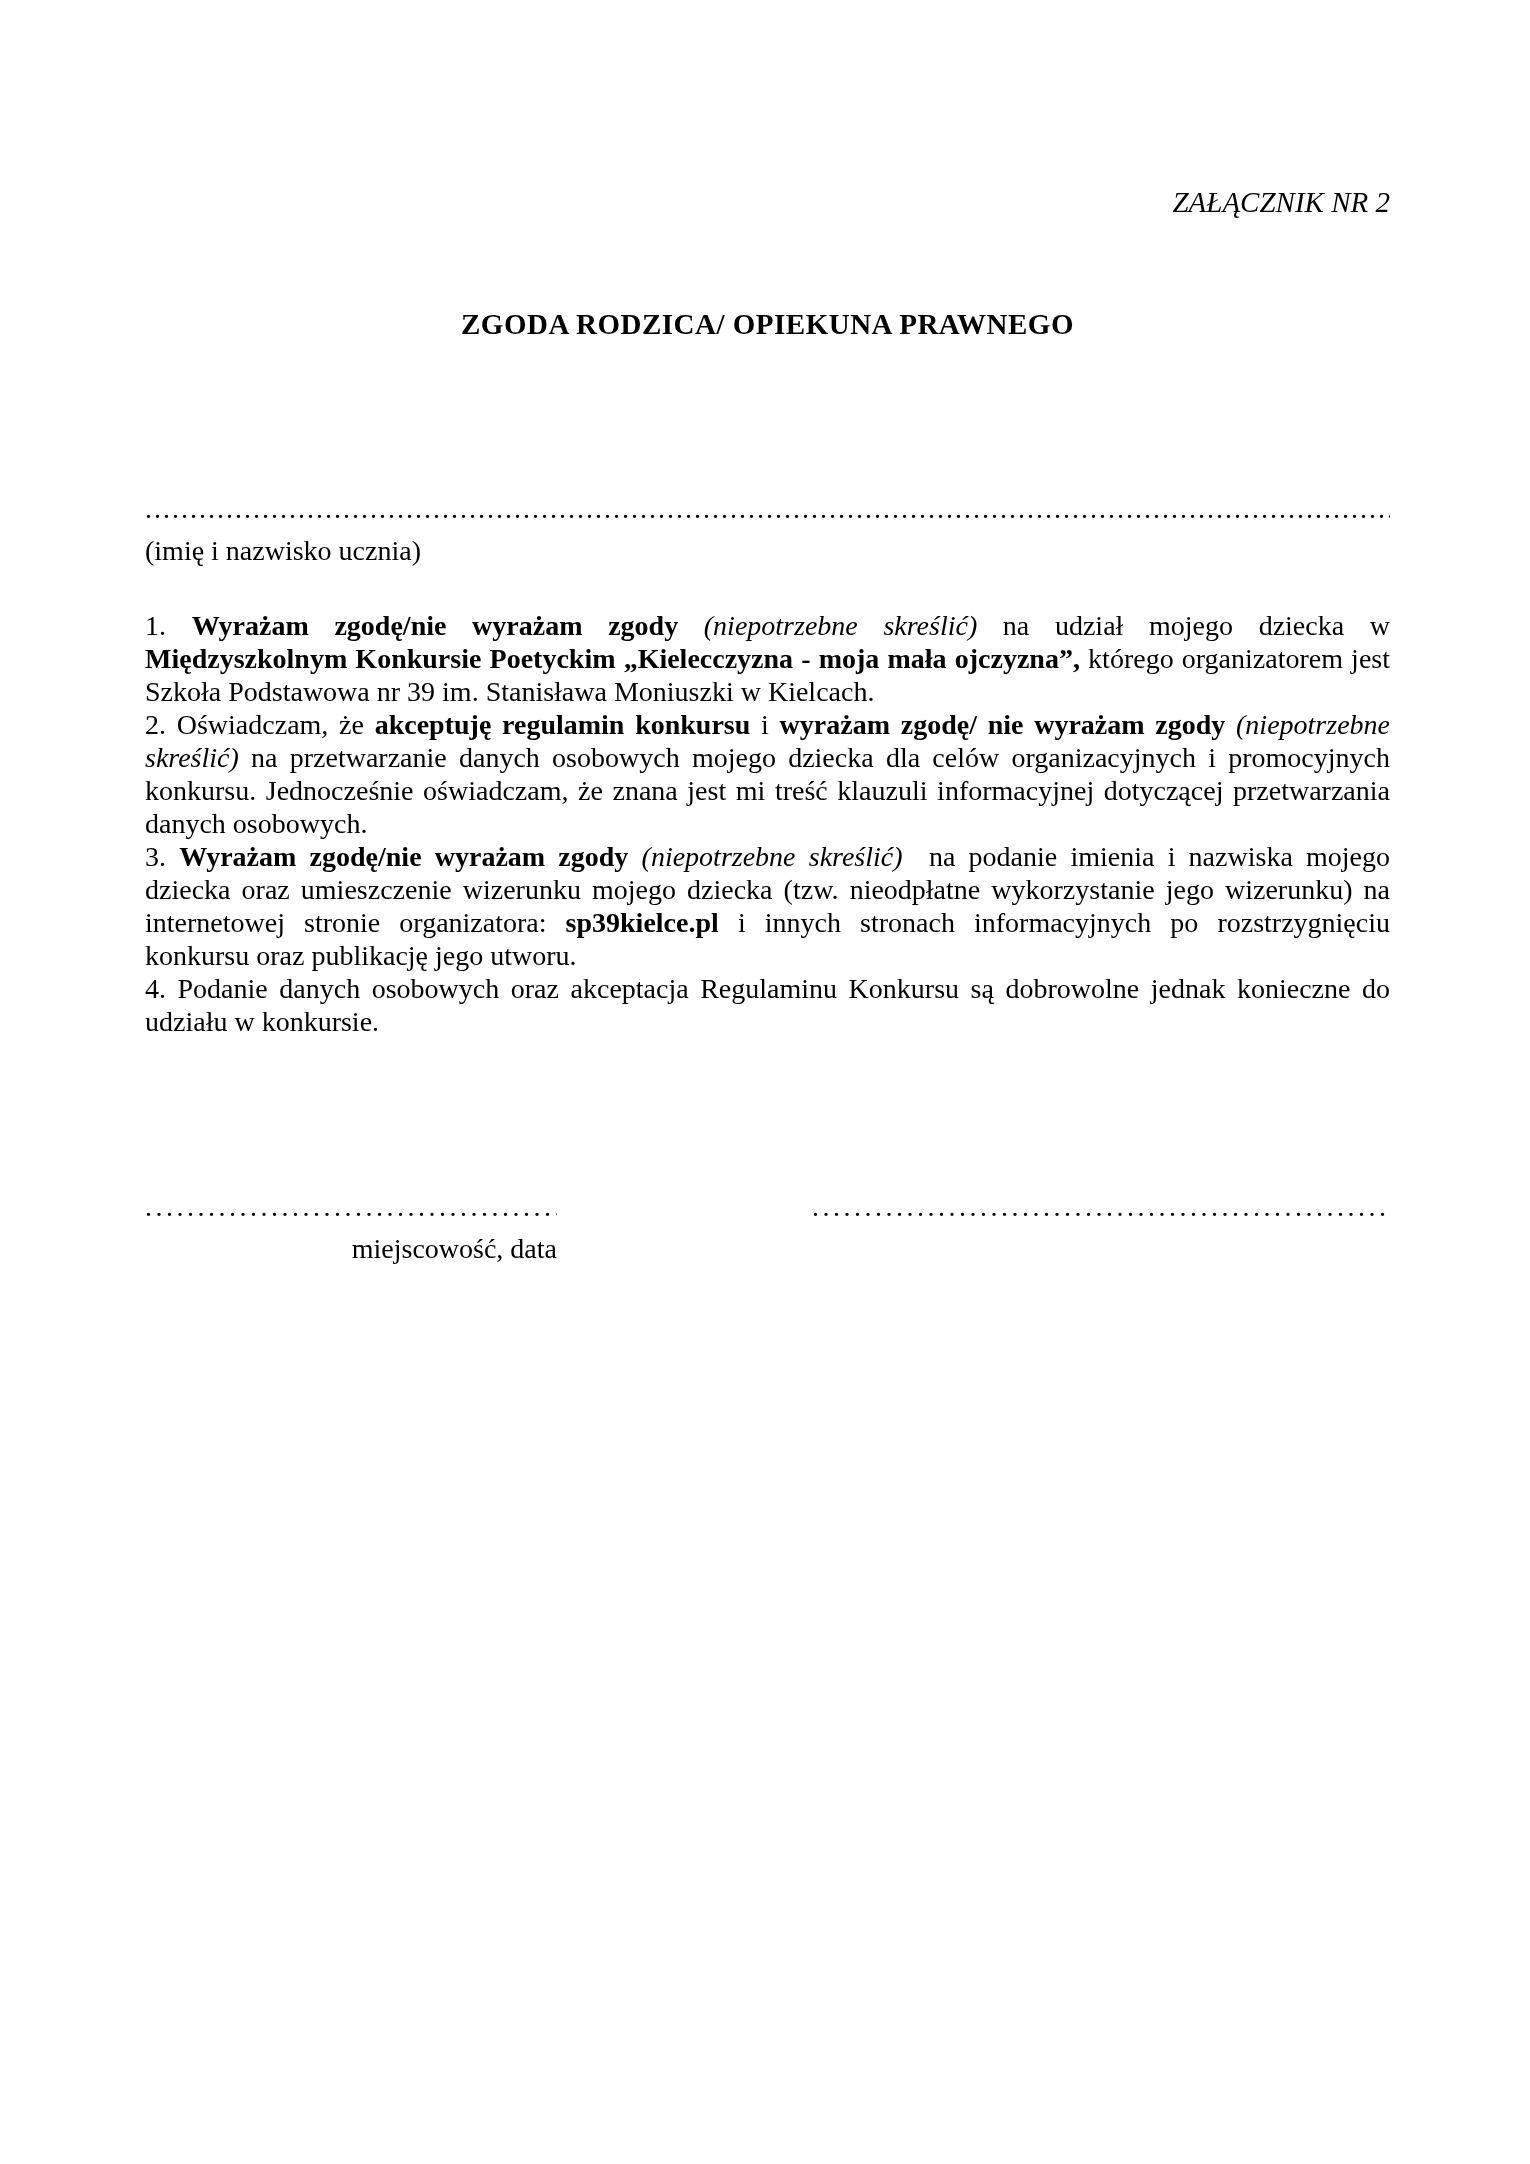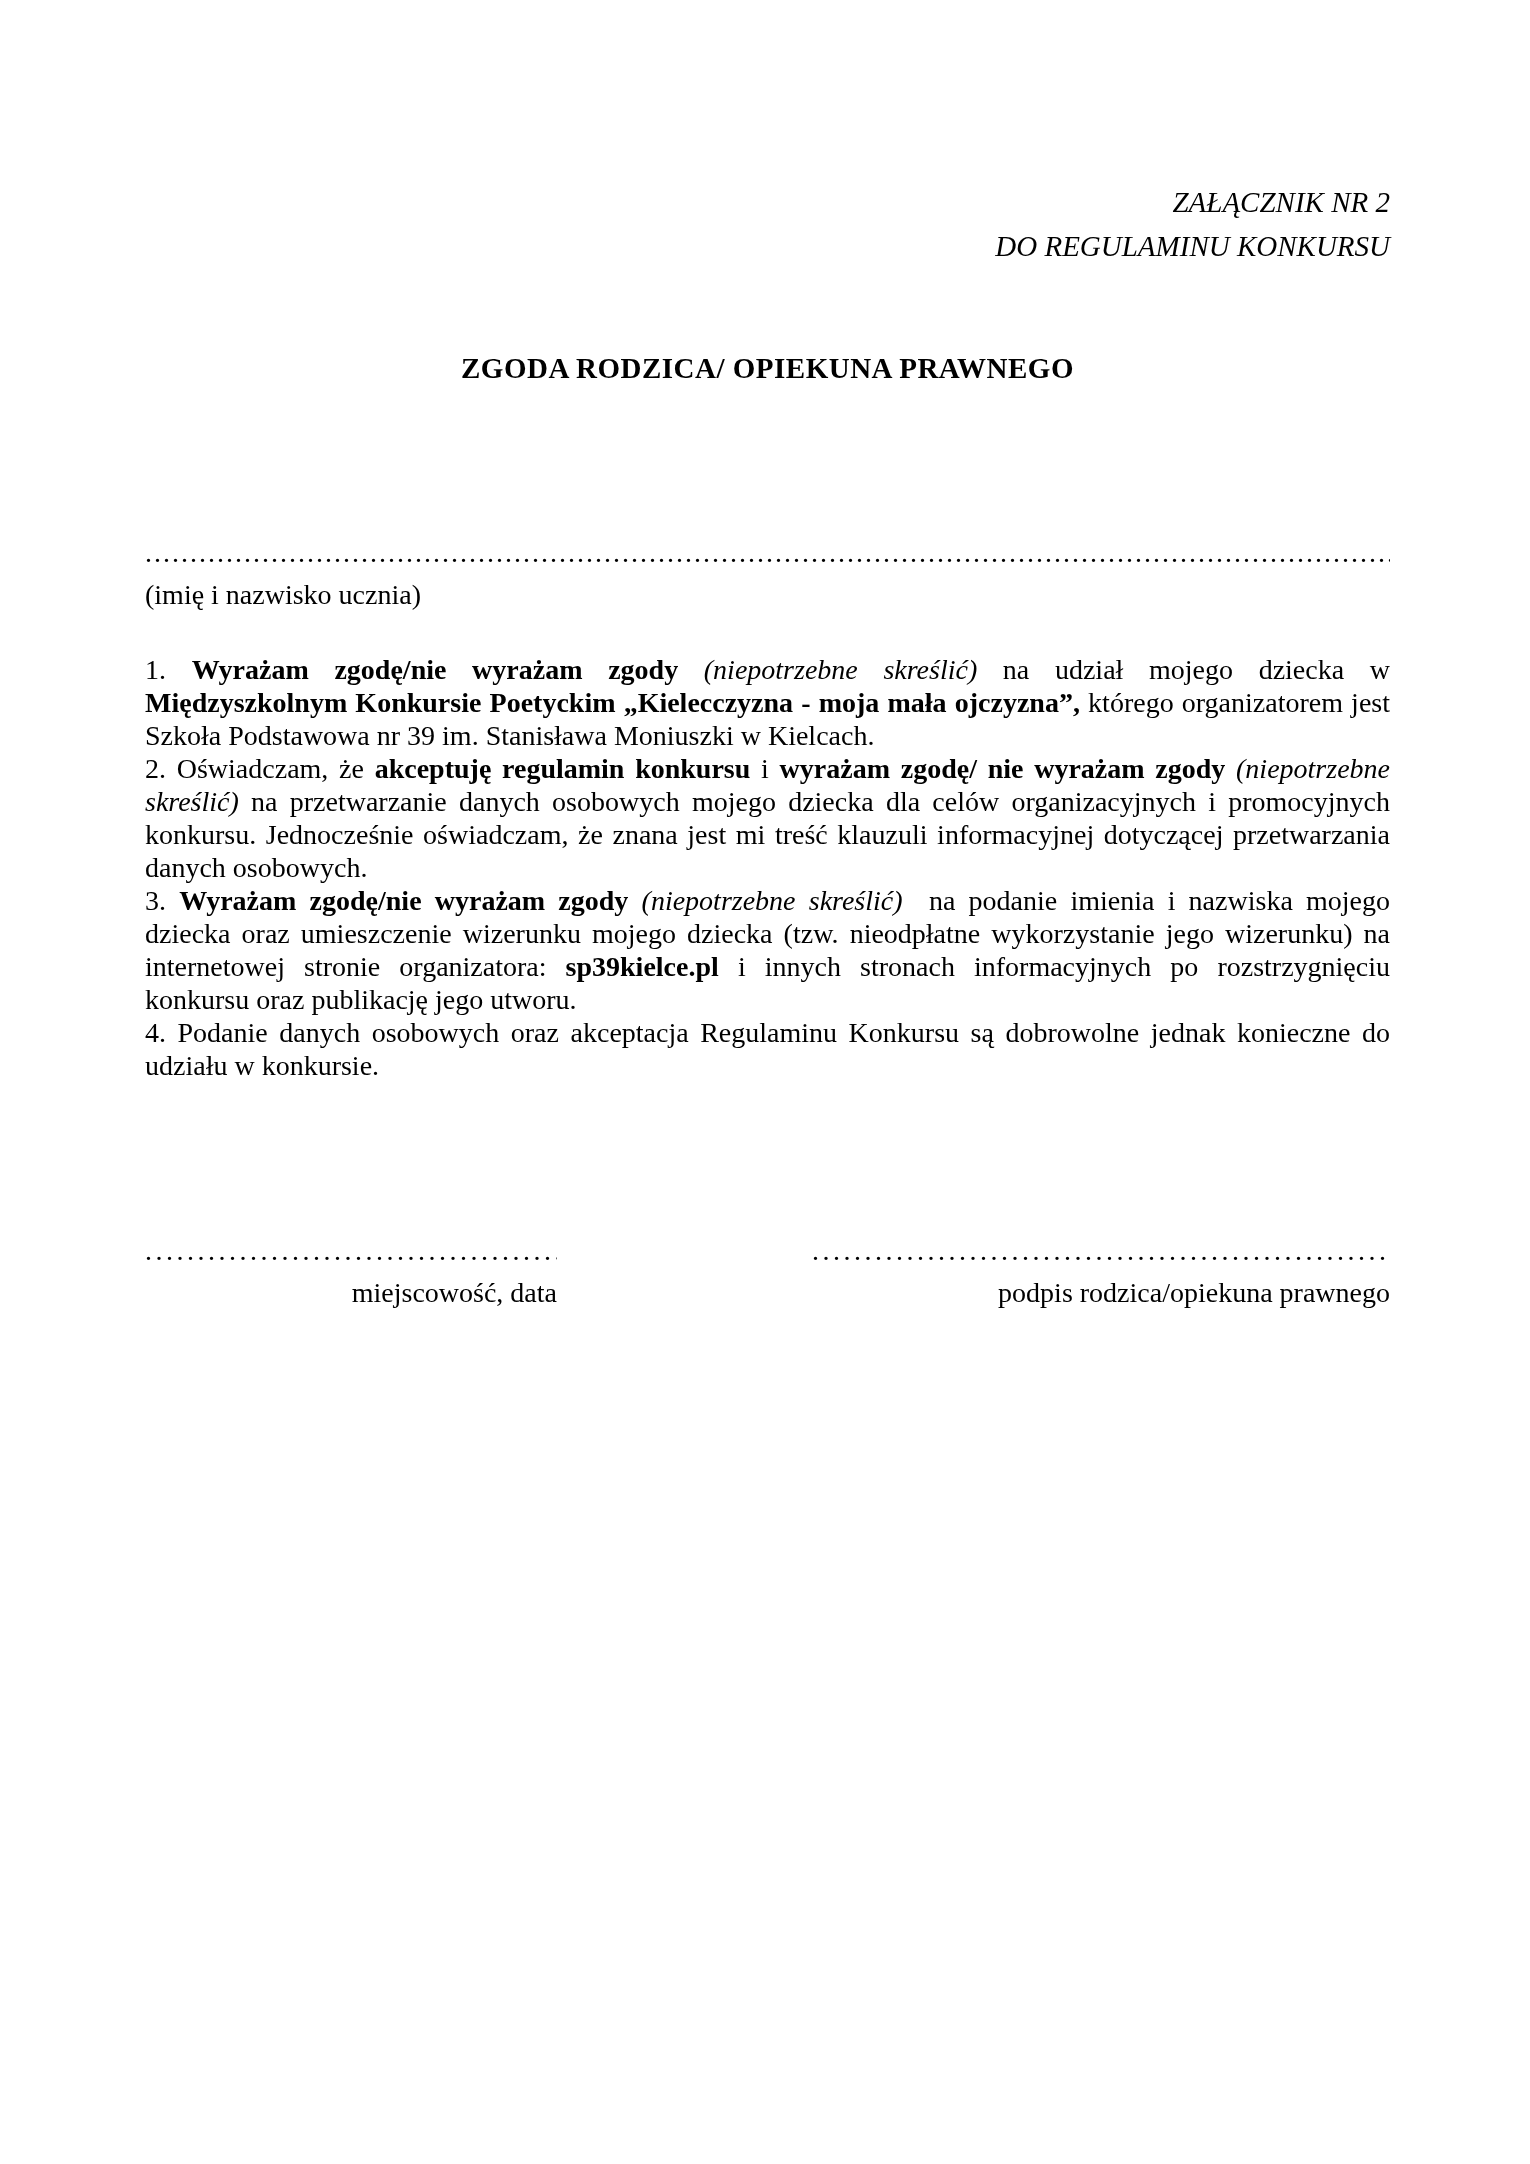"DO REGULAMINU KONKURSU" div { html: <div>DO REGULAMINU KONKURSU</div> -> none }
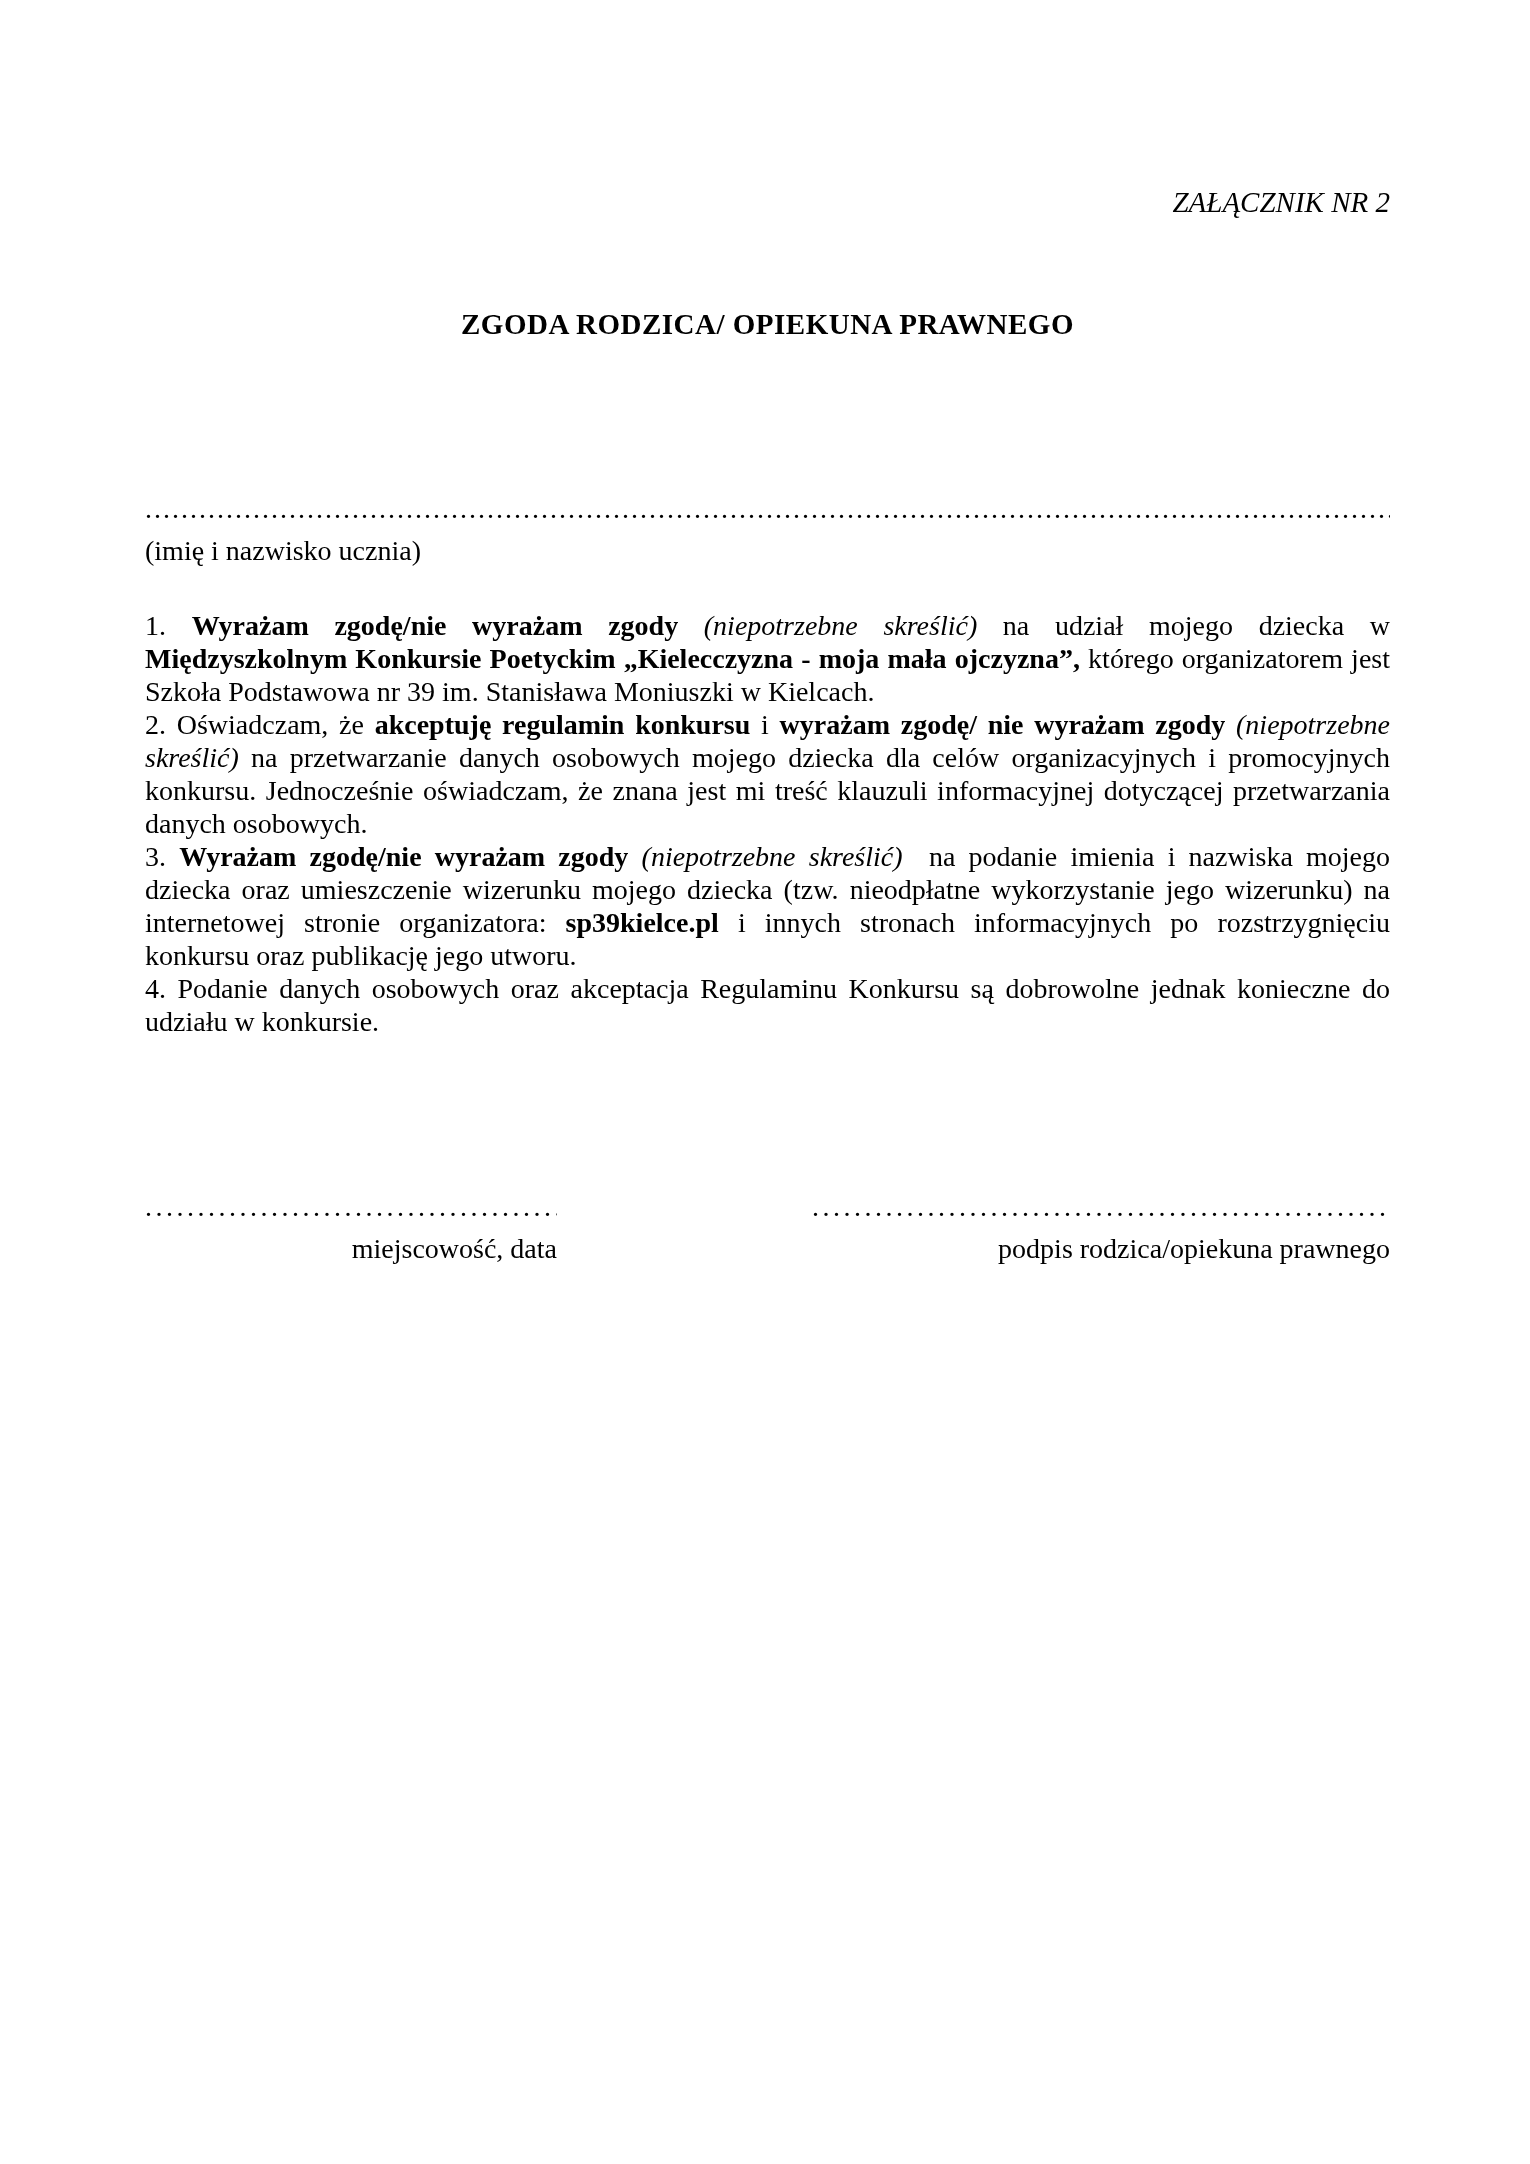"podpis rodzica/opiekuna prawnego" div.sig-caption { html: <div>podpis rodzica/opiekuna prawnego</div> -> none }
